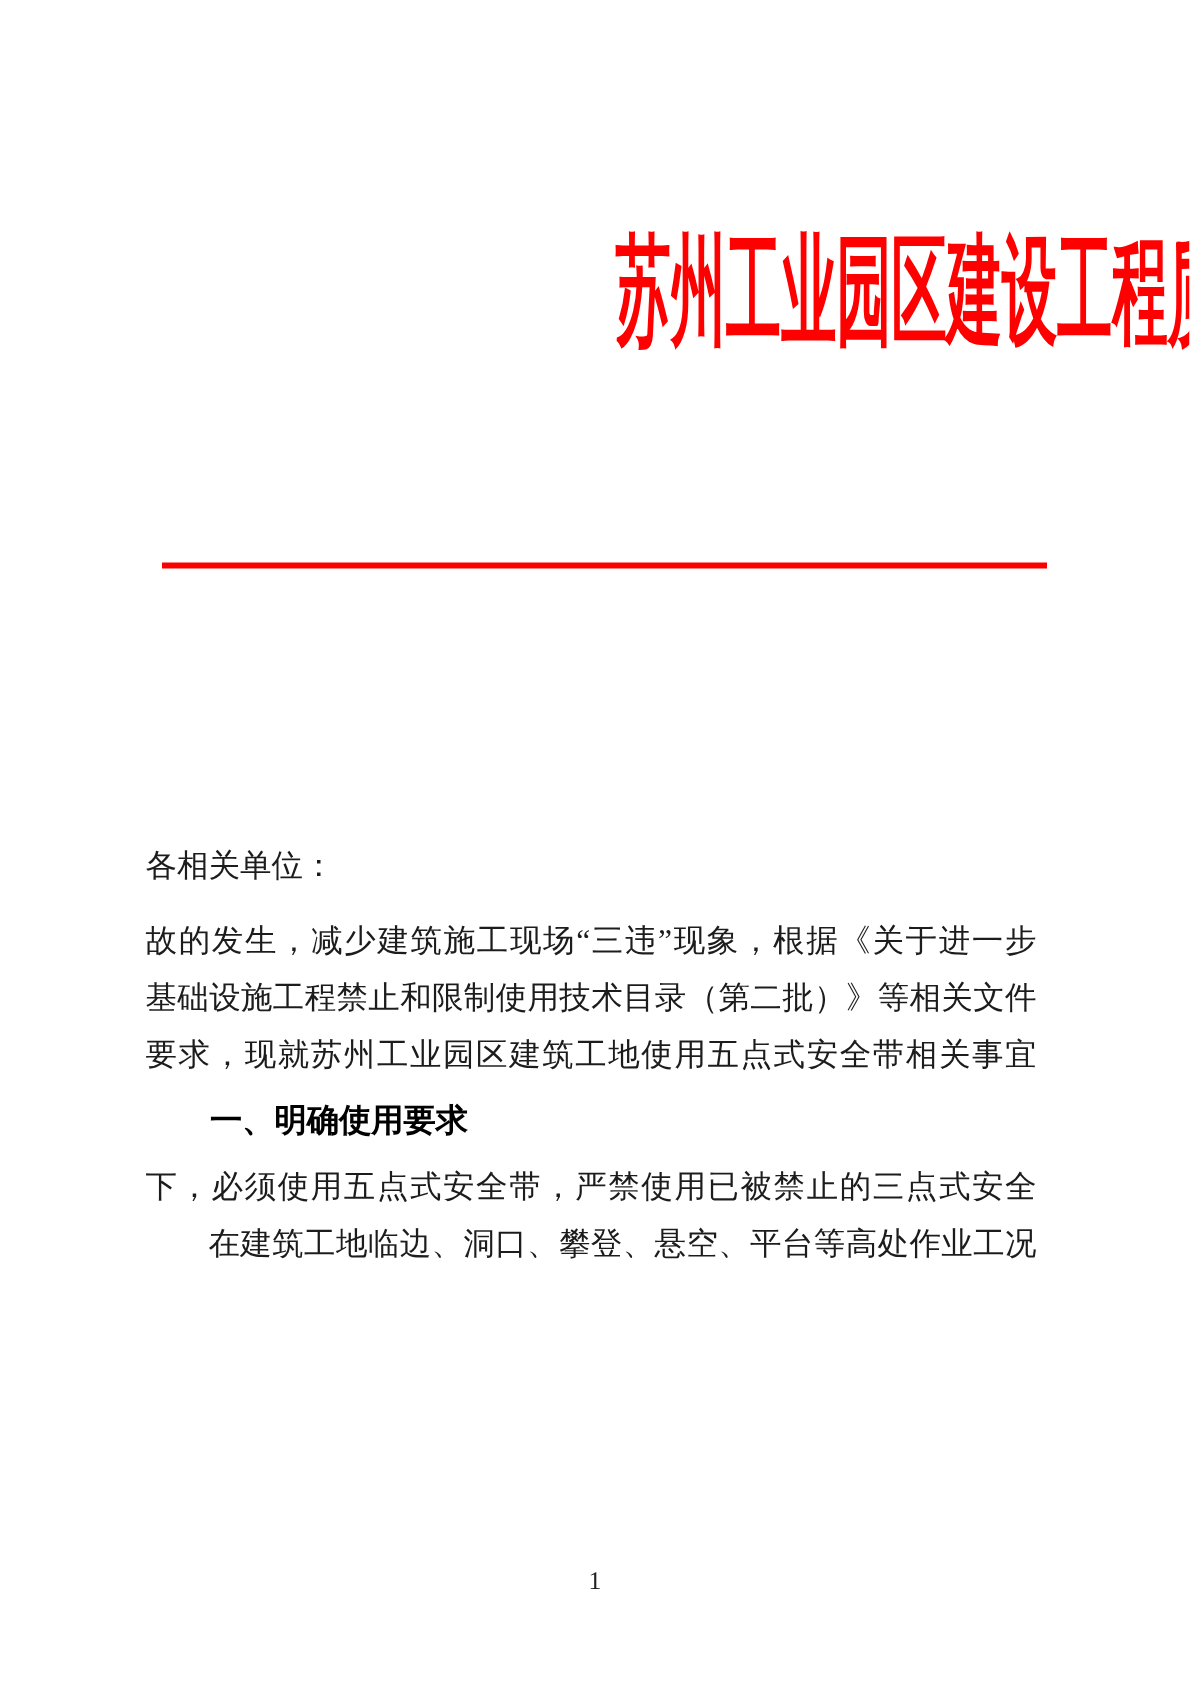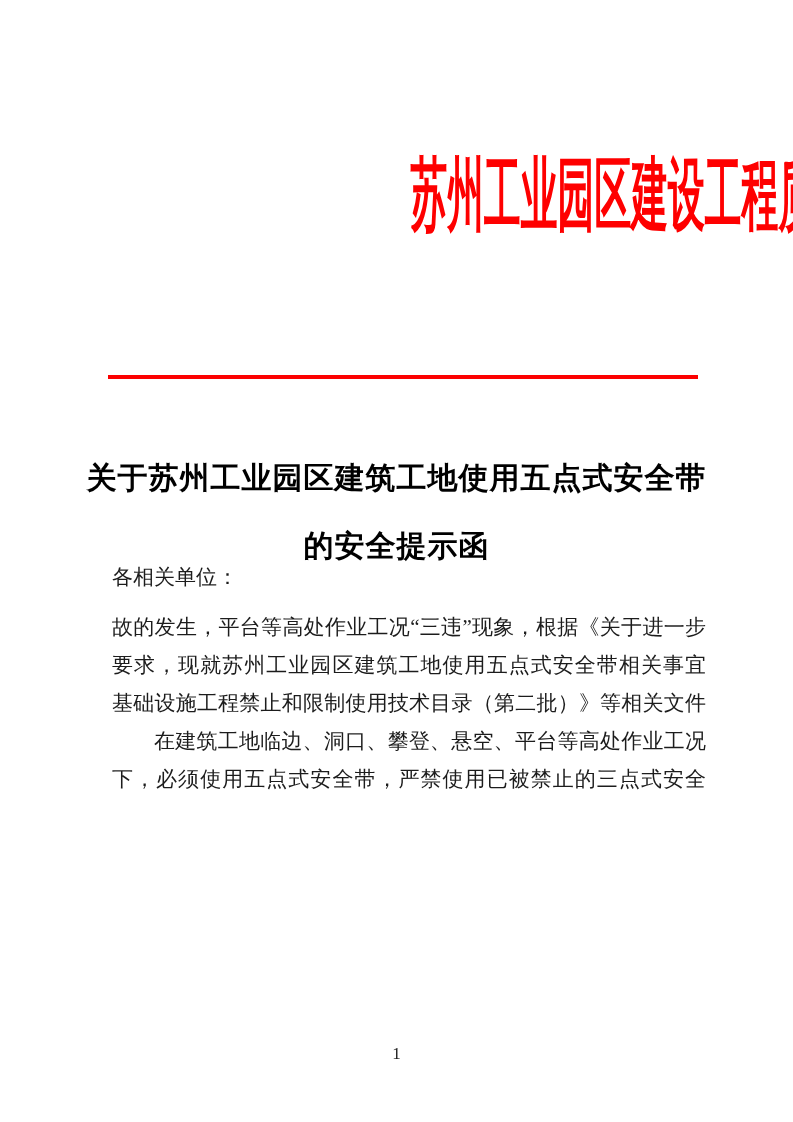"关于苏州工业园区建筑工地使用五点式安全带" div.doc-title { html: <div> <div>关于苏州工业园区建筑工地使用五点式安全带</div> <div>的安全提示函</div> </div> -> none }
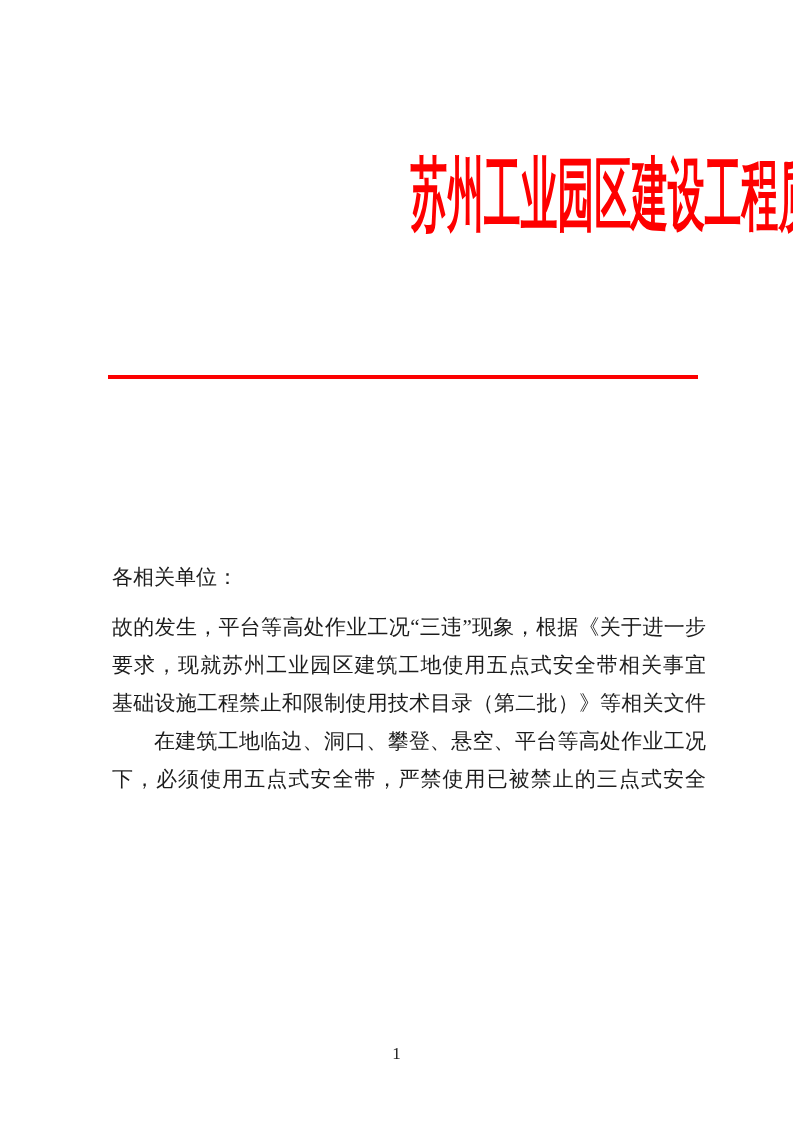"各相关单位：" .body-block { left: 112px -> 97px }
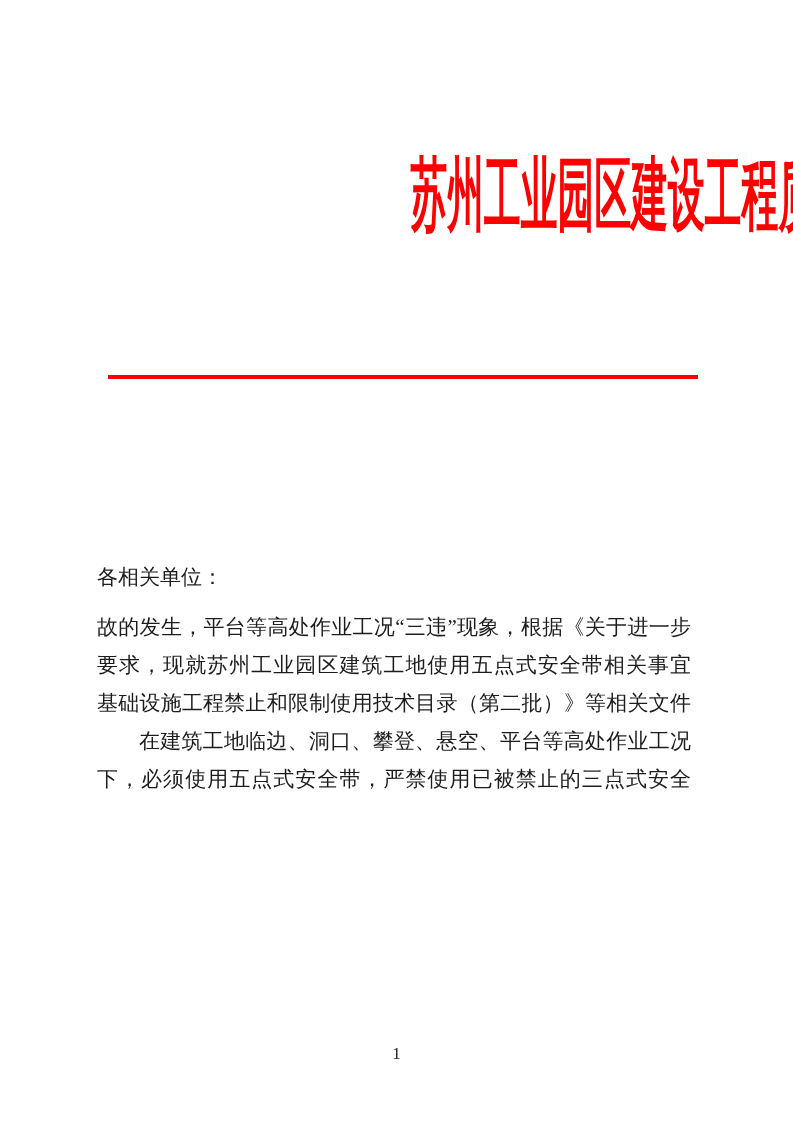"故的发生，平台等高处作业工况“三违”现象，根据《关于进一步" div.line { text: 平台等高处作业工况 -> 减少建筑施工现场 }
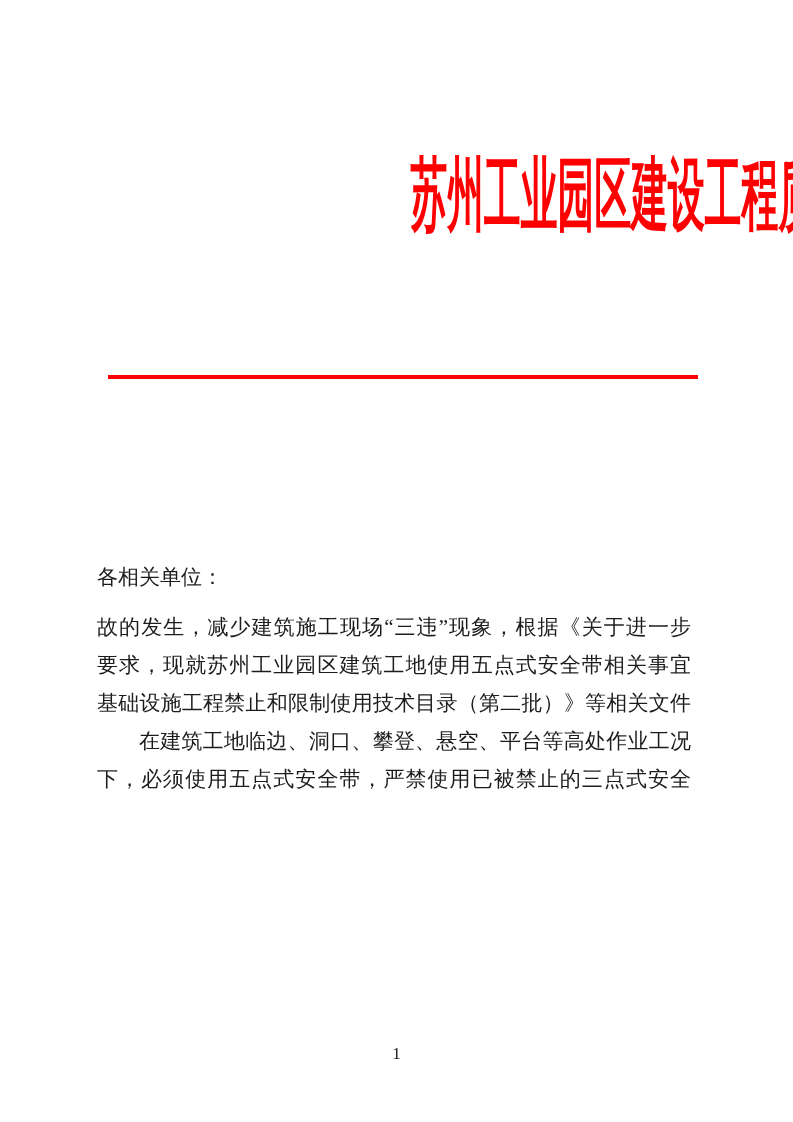"要求，现就苏州工业园区建筑工地使用五点式安全带相关事宜" div.line { order: before "基础设施工程禁止和限制使用技术目录（第二批）》等相关文件" -> after "基础设施工程禁止和限制使用技术目录（第二批）》等相关文件" }
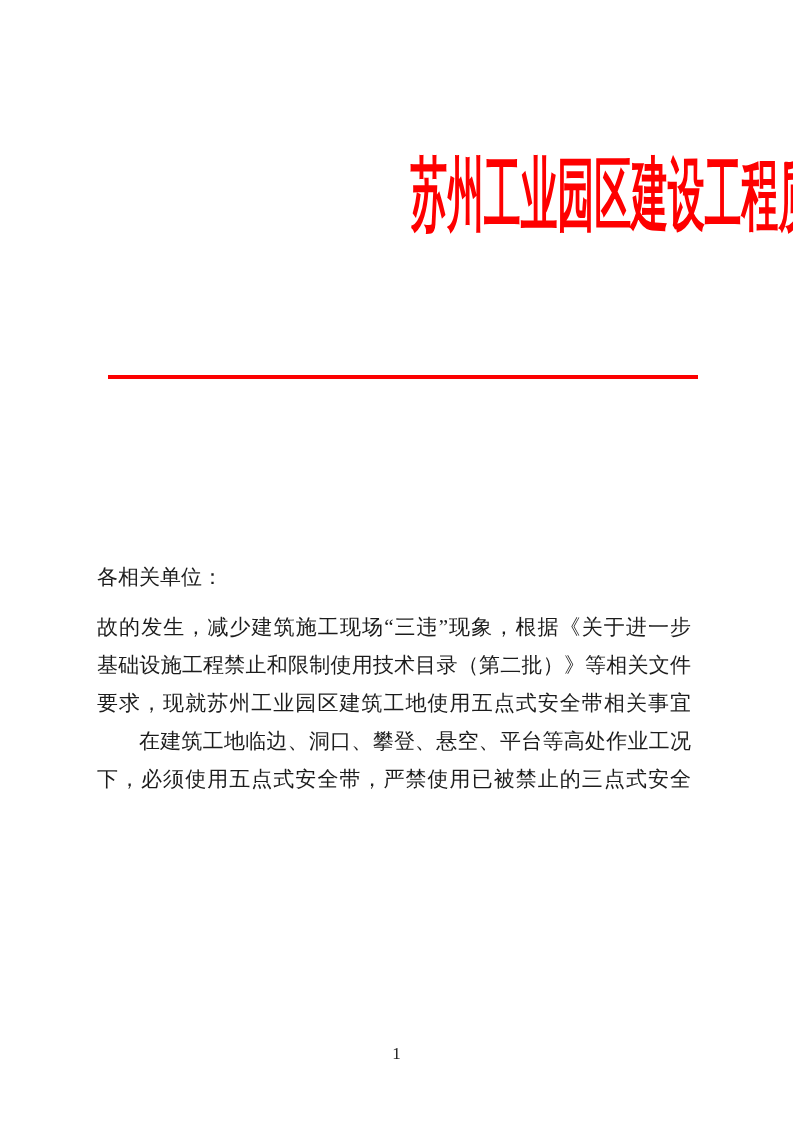"一、明确使用要求" div.section-heading { html: none -> <div>一、明确使用要求</div> }
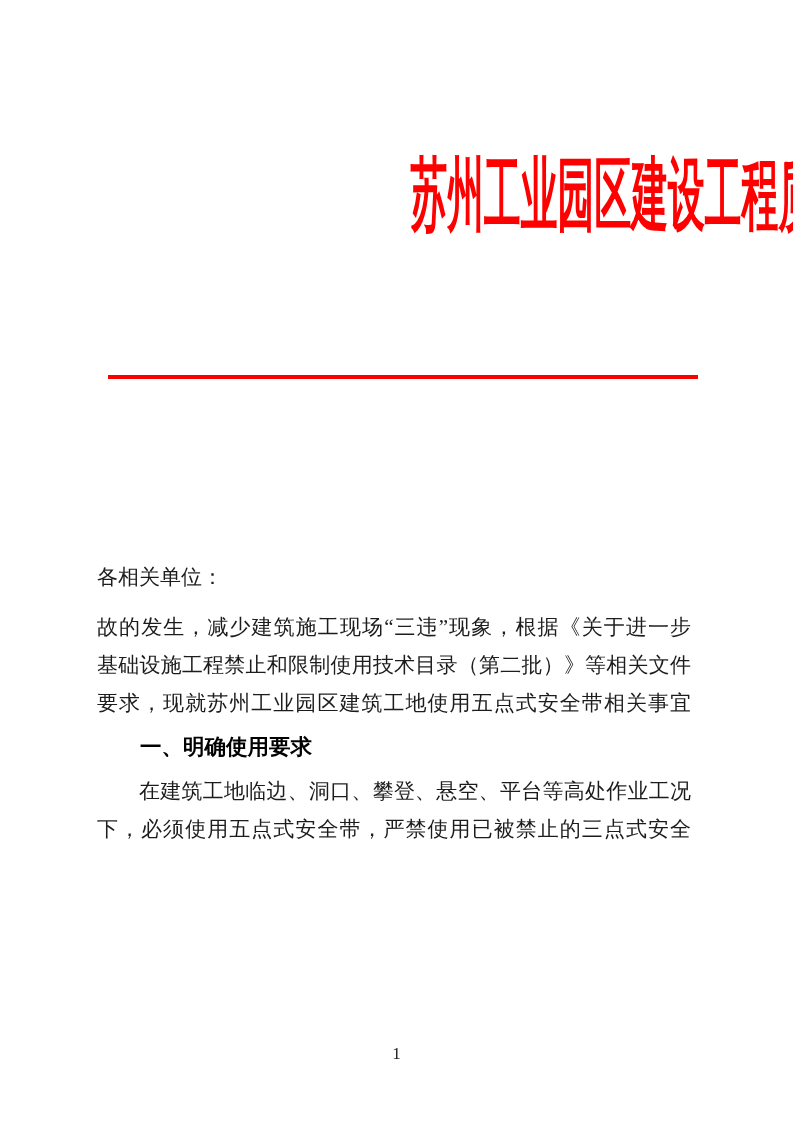"在建筑工地临边、洞口、攀登、悬空、平台等高处作业工况" div.line { order: before "下，必须使用五点式安全带，严禁使用已被禁止的三点式安全" -> after "下，必须使用五点式安全带，严禁使用已被禁止的三点式安全" }
